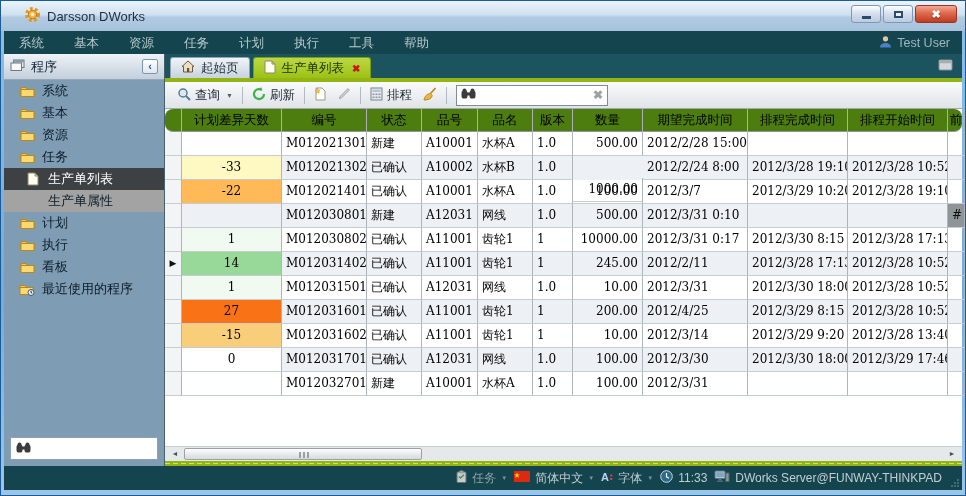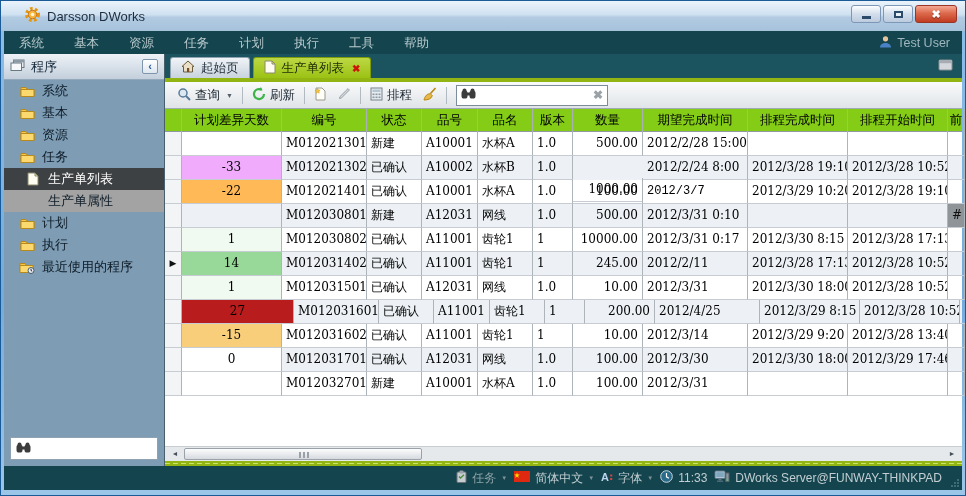"计划差异天数" .grid-header { background: #84cc16 -> #4d7c0f; border-radius: none -> 8px }
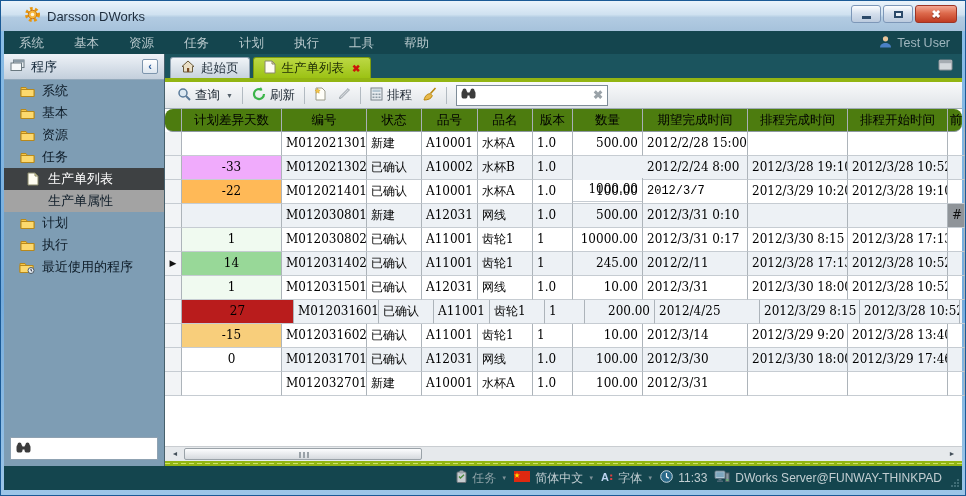"-33" div.gcell { background: #f0abfc -> #fef9c3 }
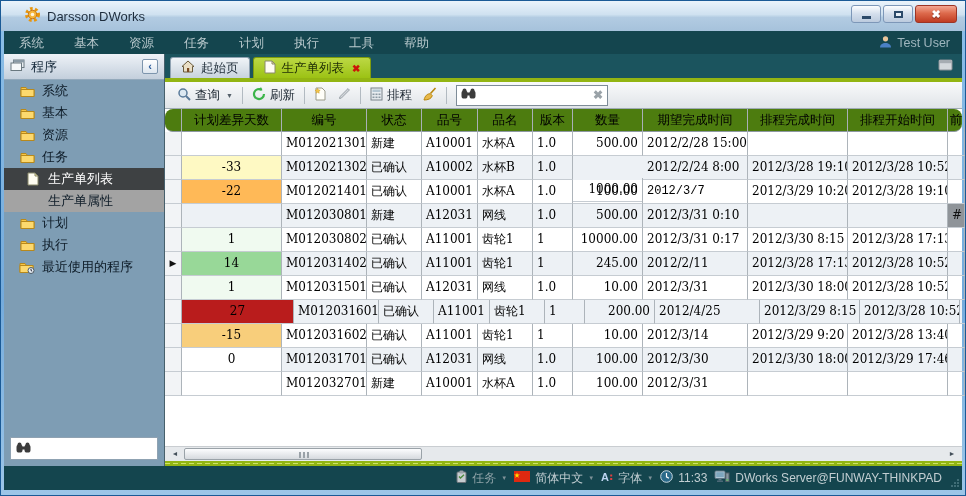"2012/3/7" div.gcell { font-family: Liberation Mono, monospace -> none }
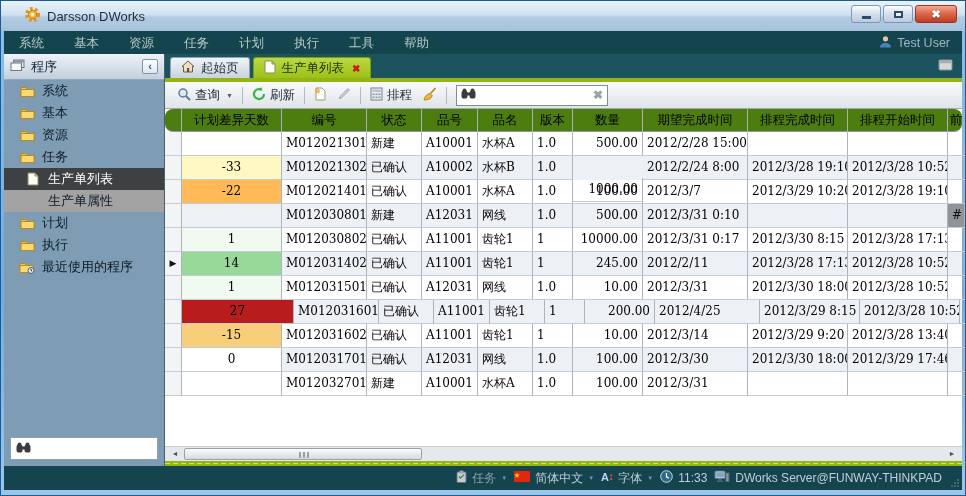"看板" div.side-item { html: none -> <div> <span> <svg> <path></path> <path></path> </svg> </span> <span>看板</span> </div> }
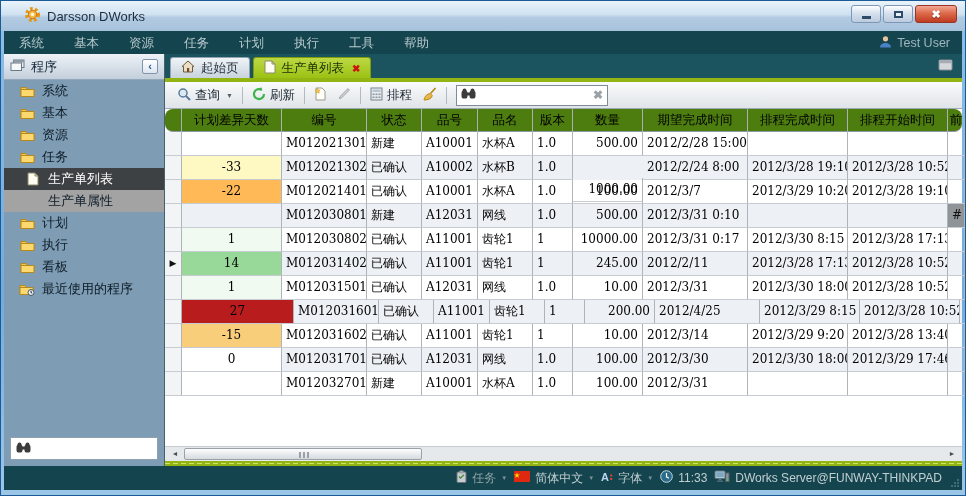"27" div.gcell { background: #b91c1c -> #f97316; width: 112px -> 100px }
